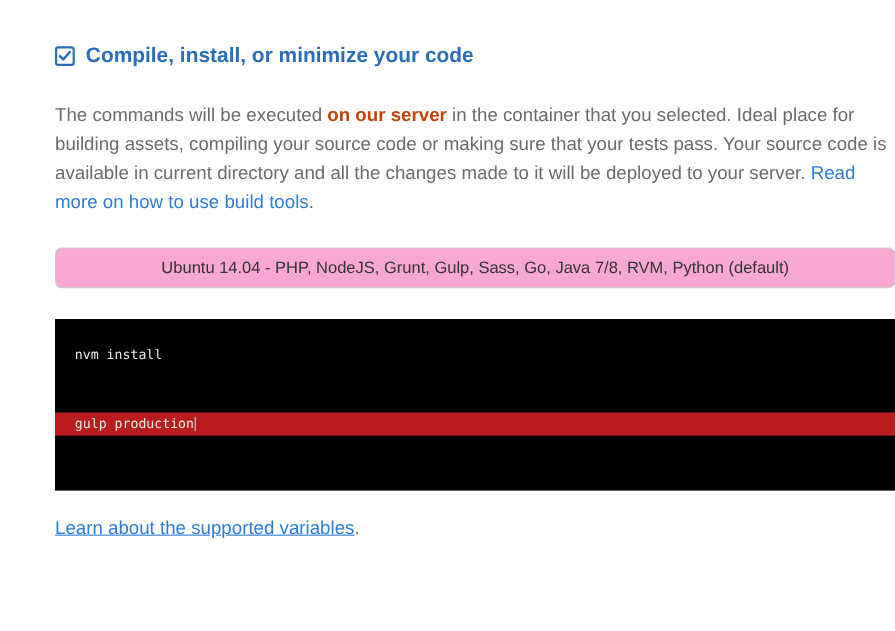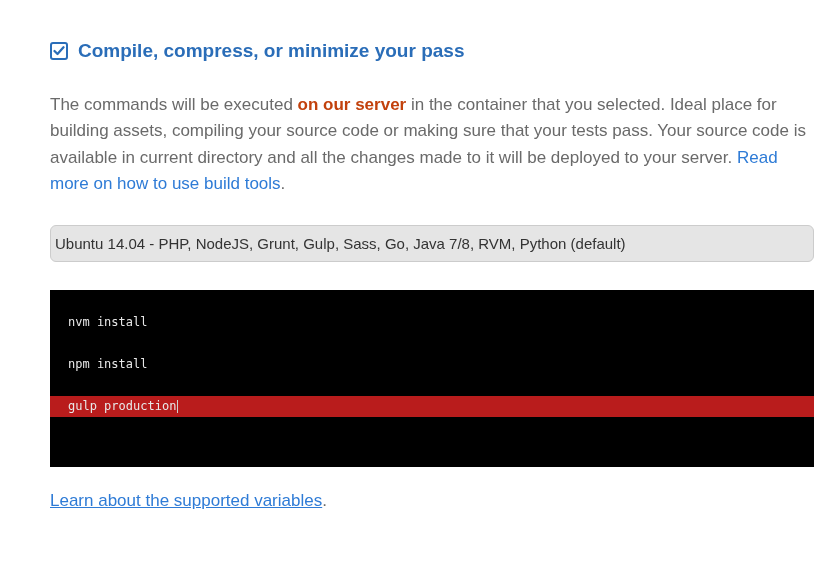"Compile, compress, or minimize your" h2.section-title { text: compress, or minimize your pass -> install, or minimize your code }
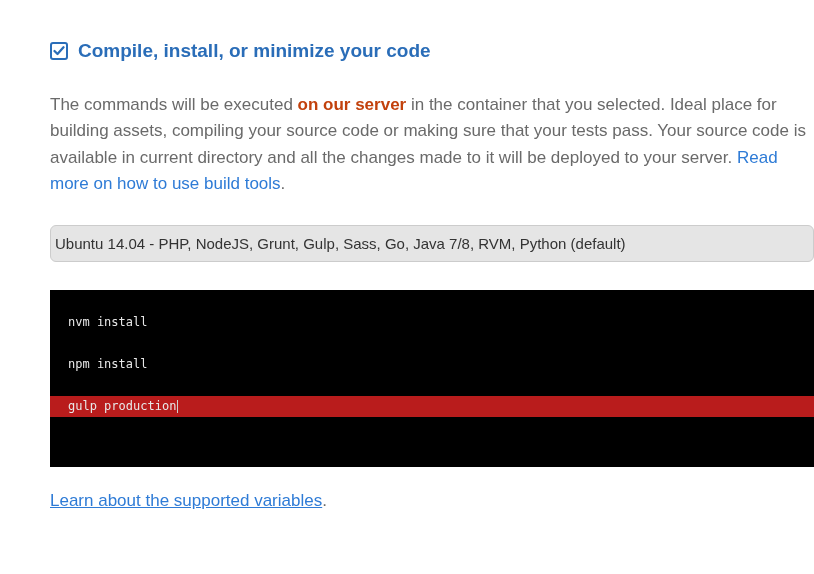"Ubuntu 14.04 - PHP, NodeJS," .select-box { background: #e5e5e5 -> #f9a8d4; padding: 9px 4px -> 9px 22px; text-align: left -> center }
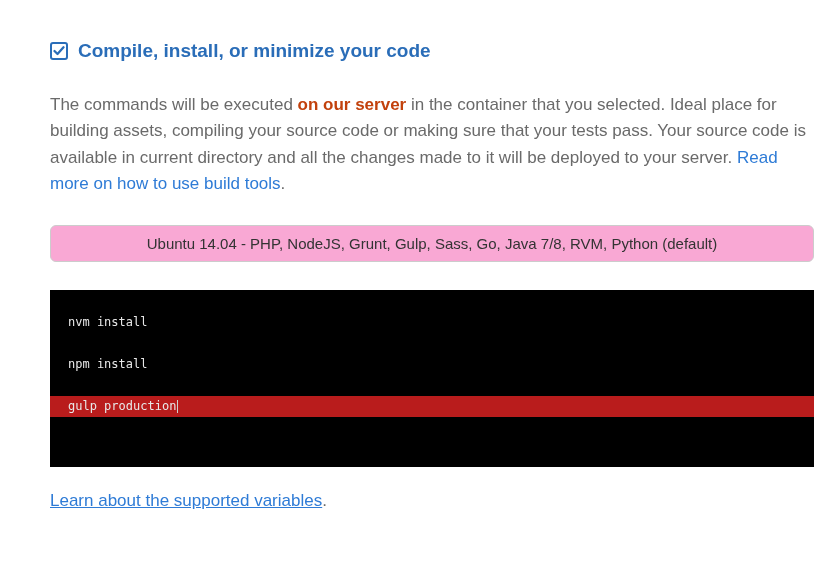"npm install" div.code-line { html: <div>npm install</div> -> none }
